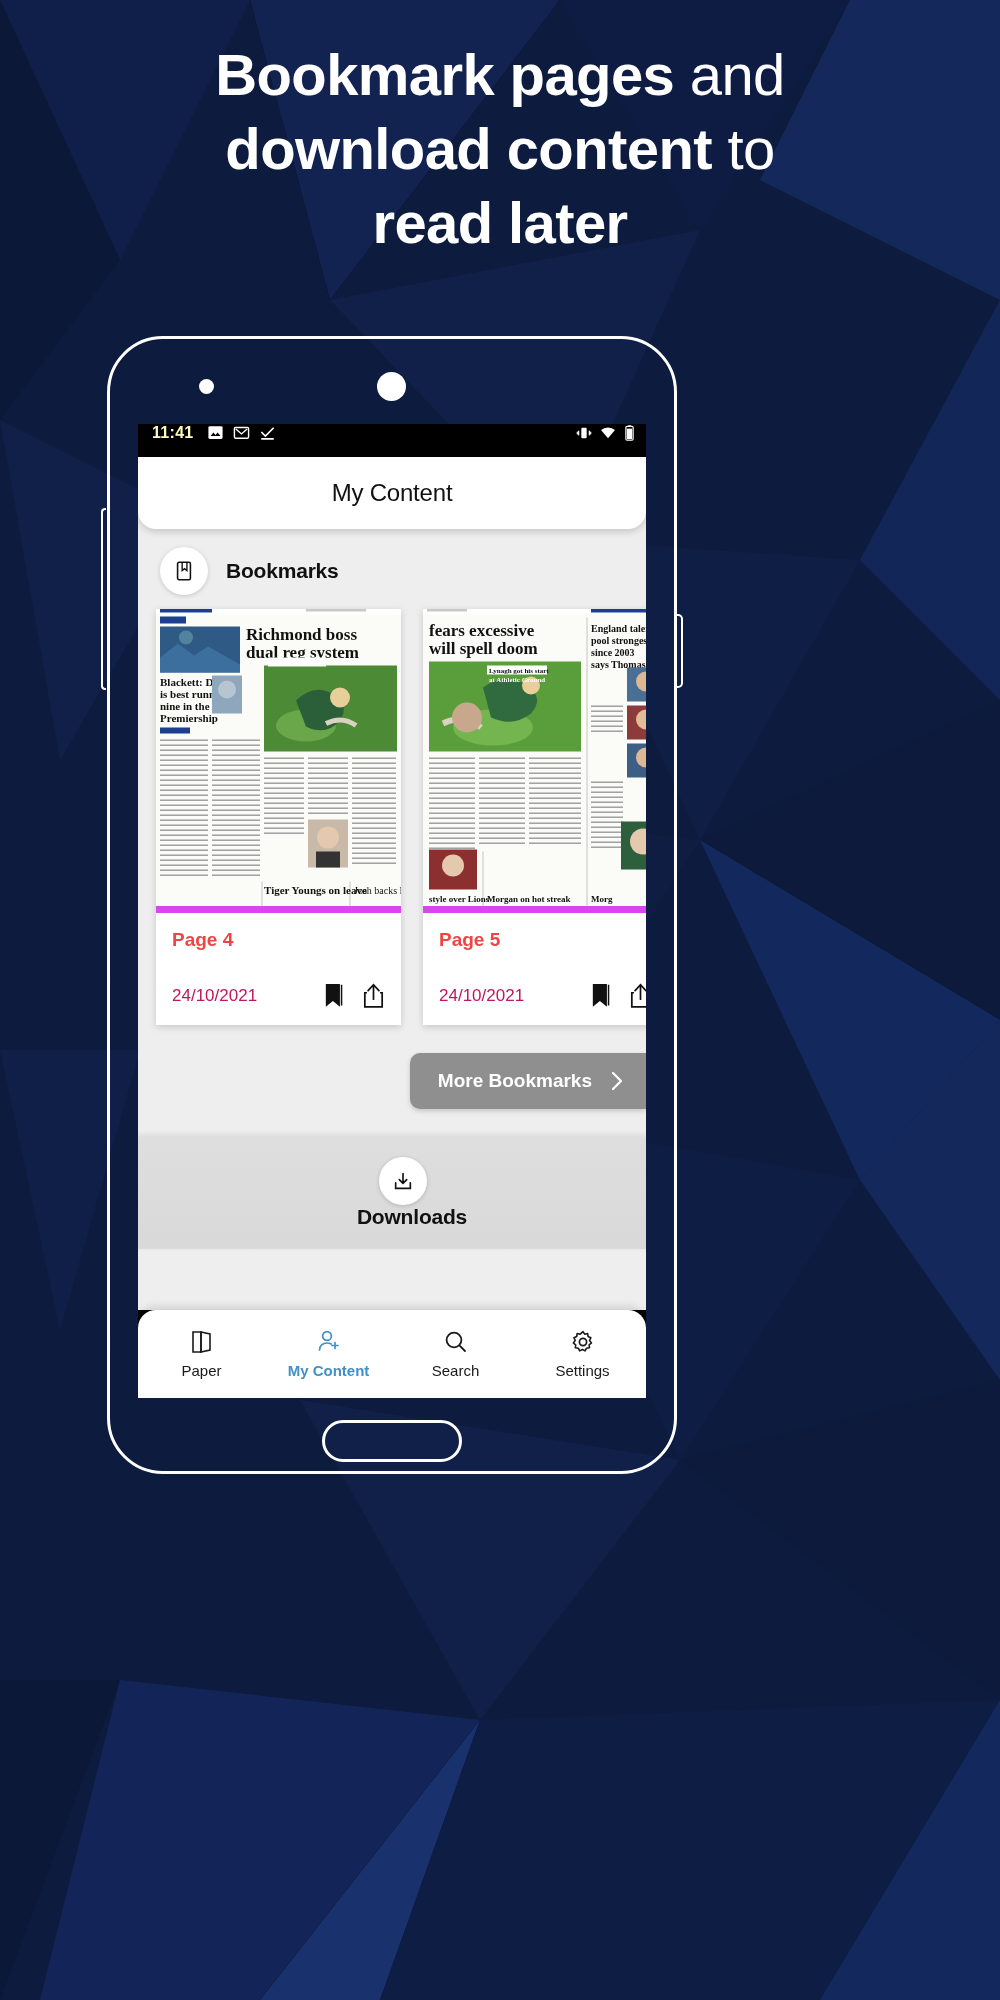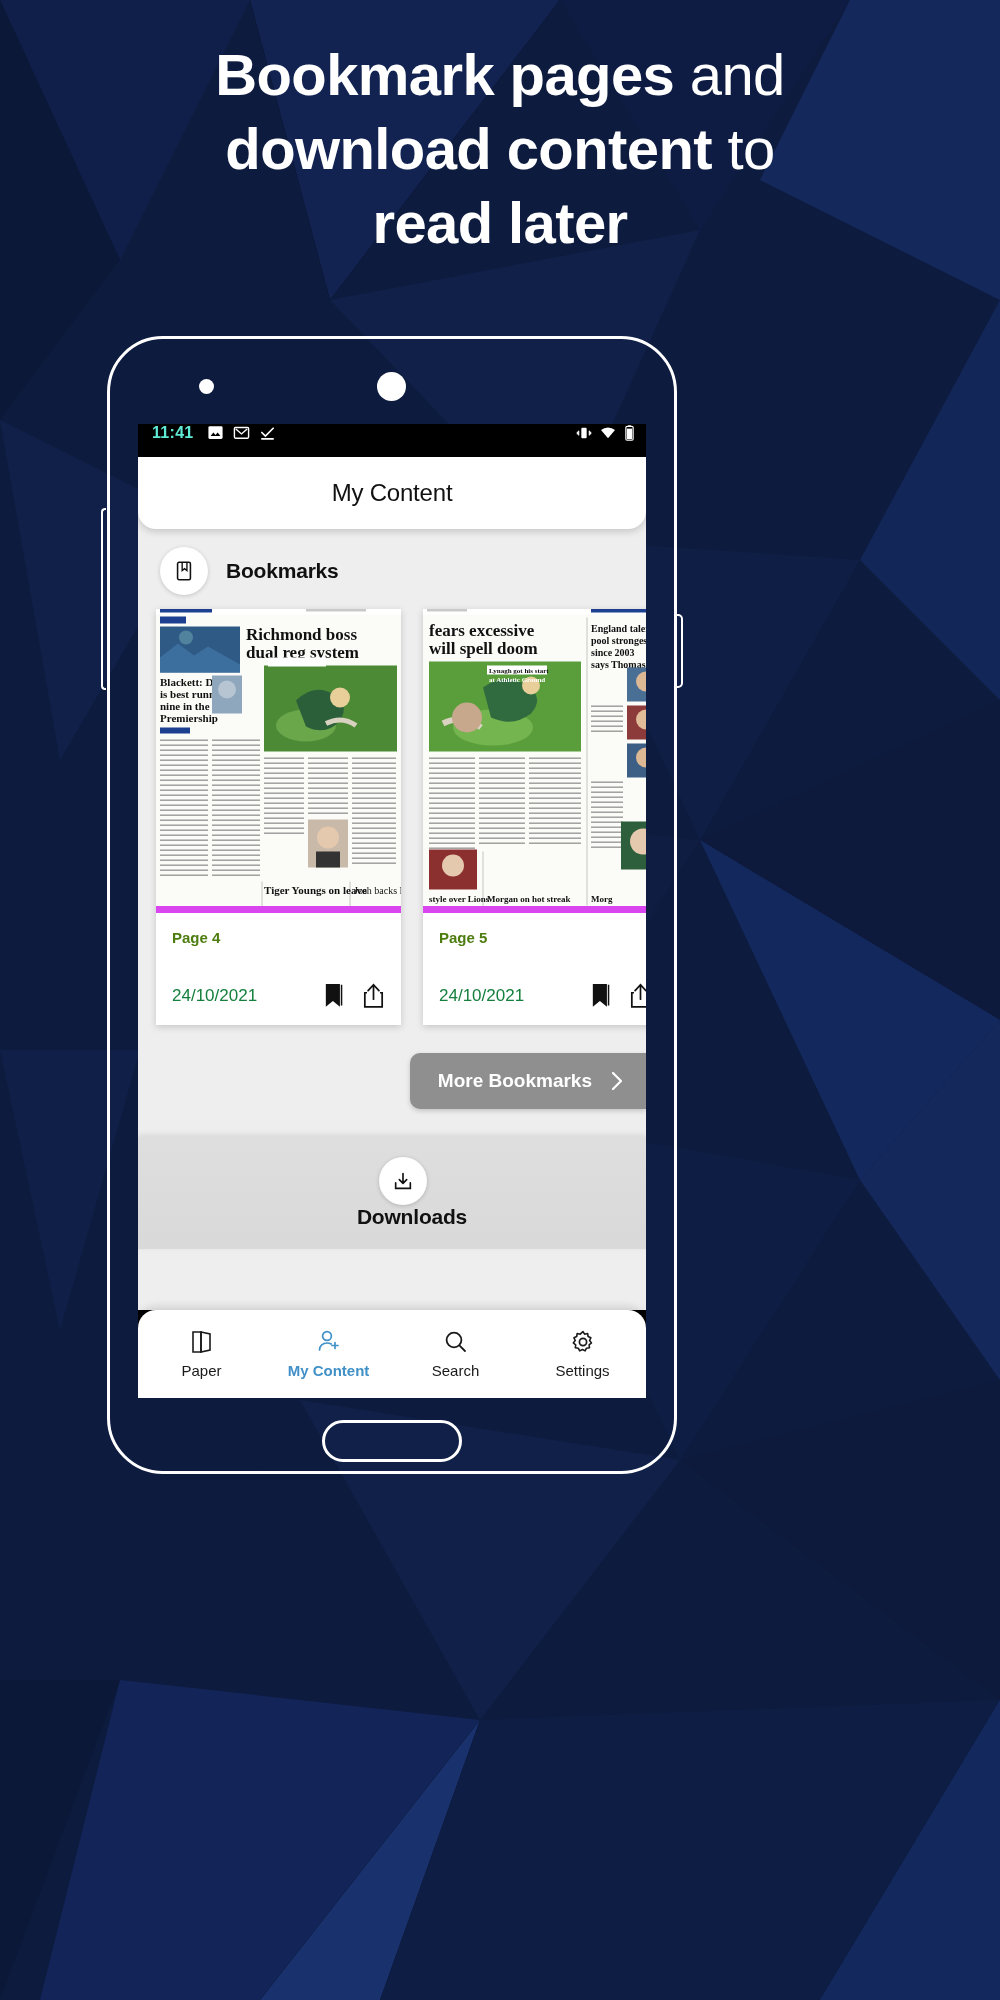"11:41" .status-bar { color: #5eead4 -> #fef9c3 }
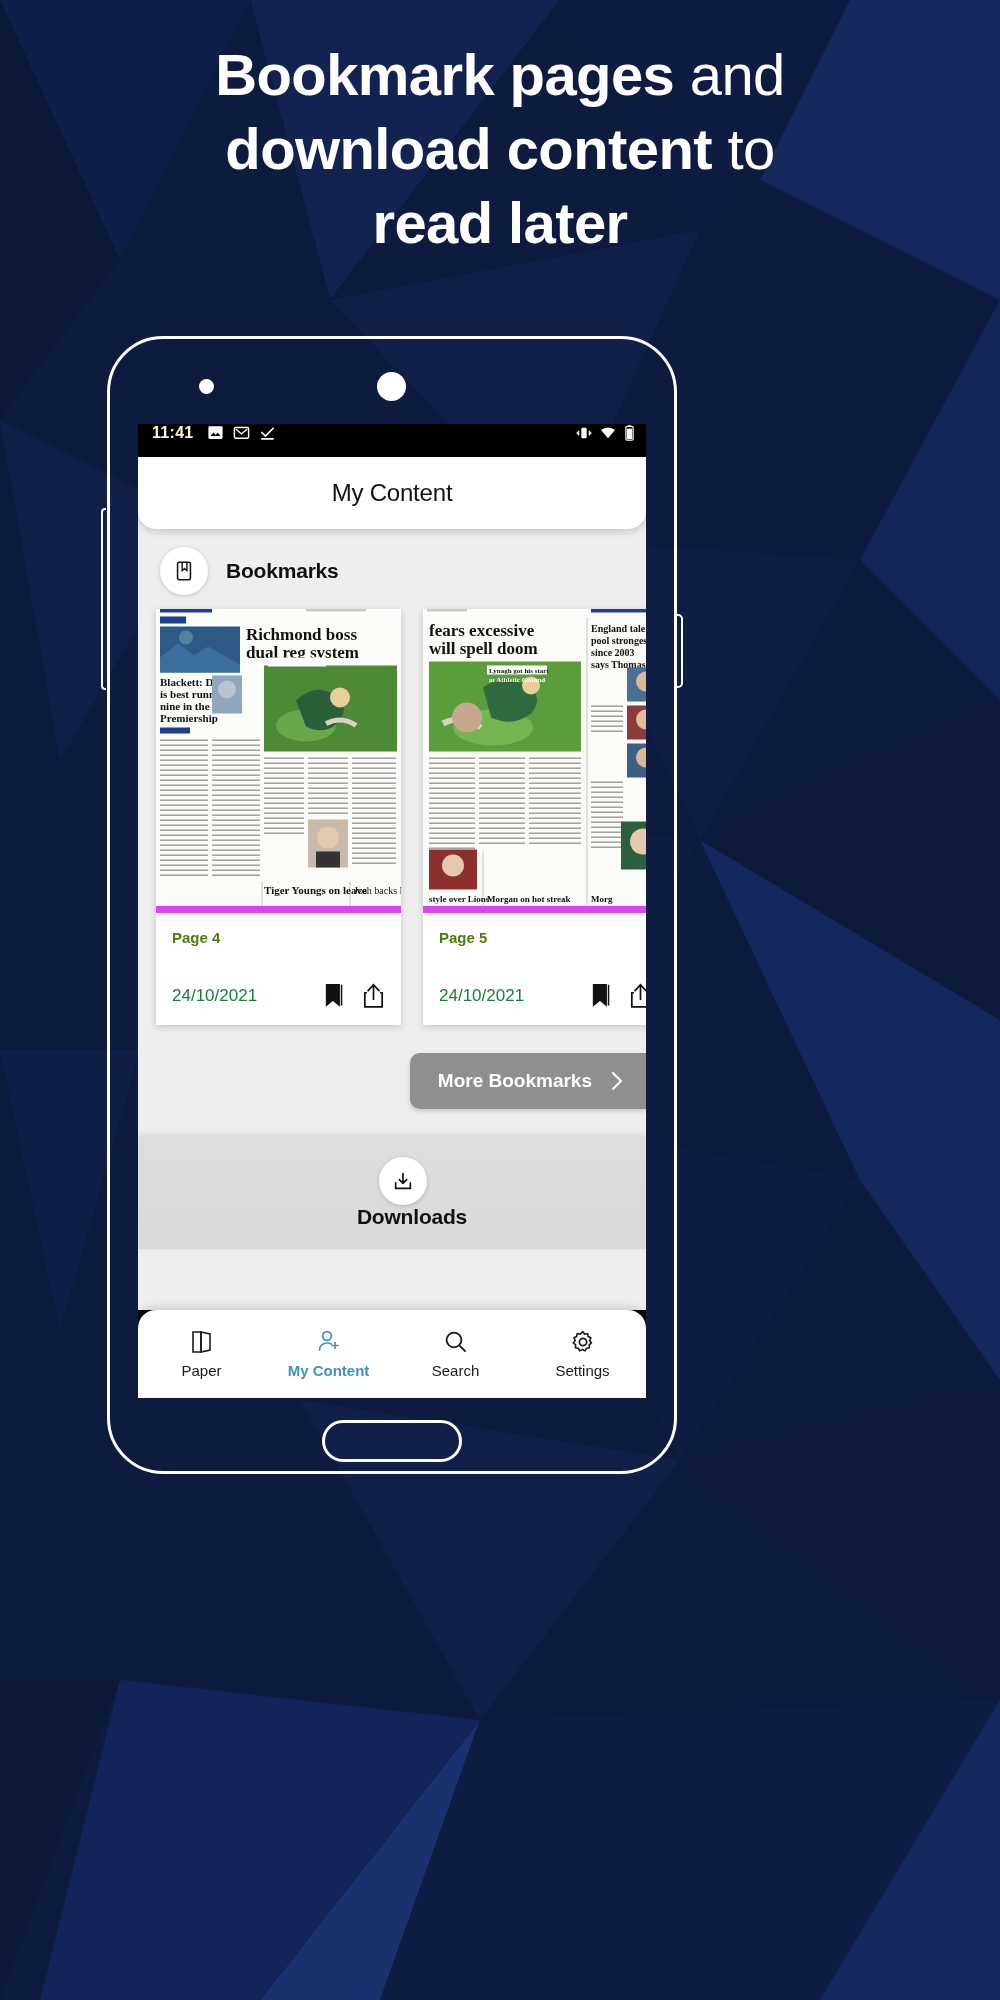"Page 4" .bm-page-label { color: #4d7c0f -> #ef4444; font-size: 15px -> 19px }
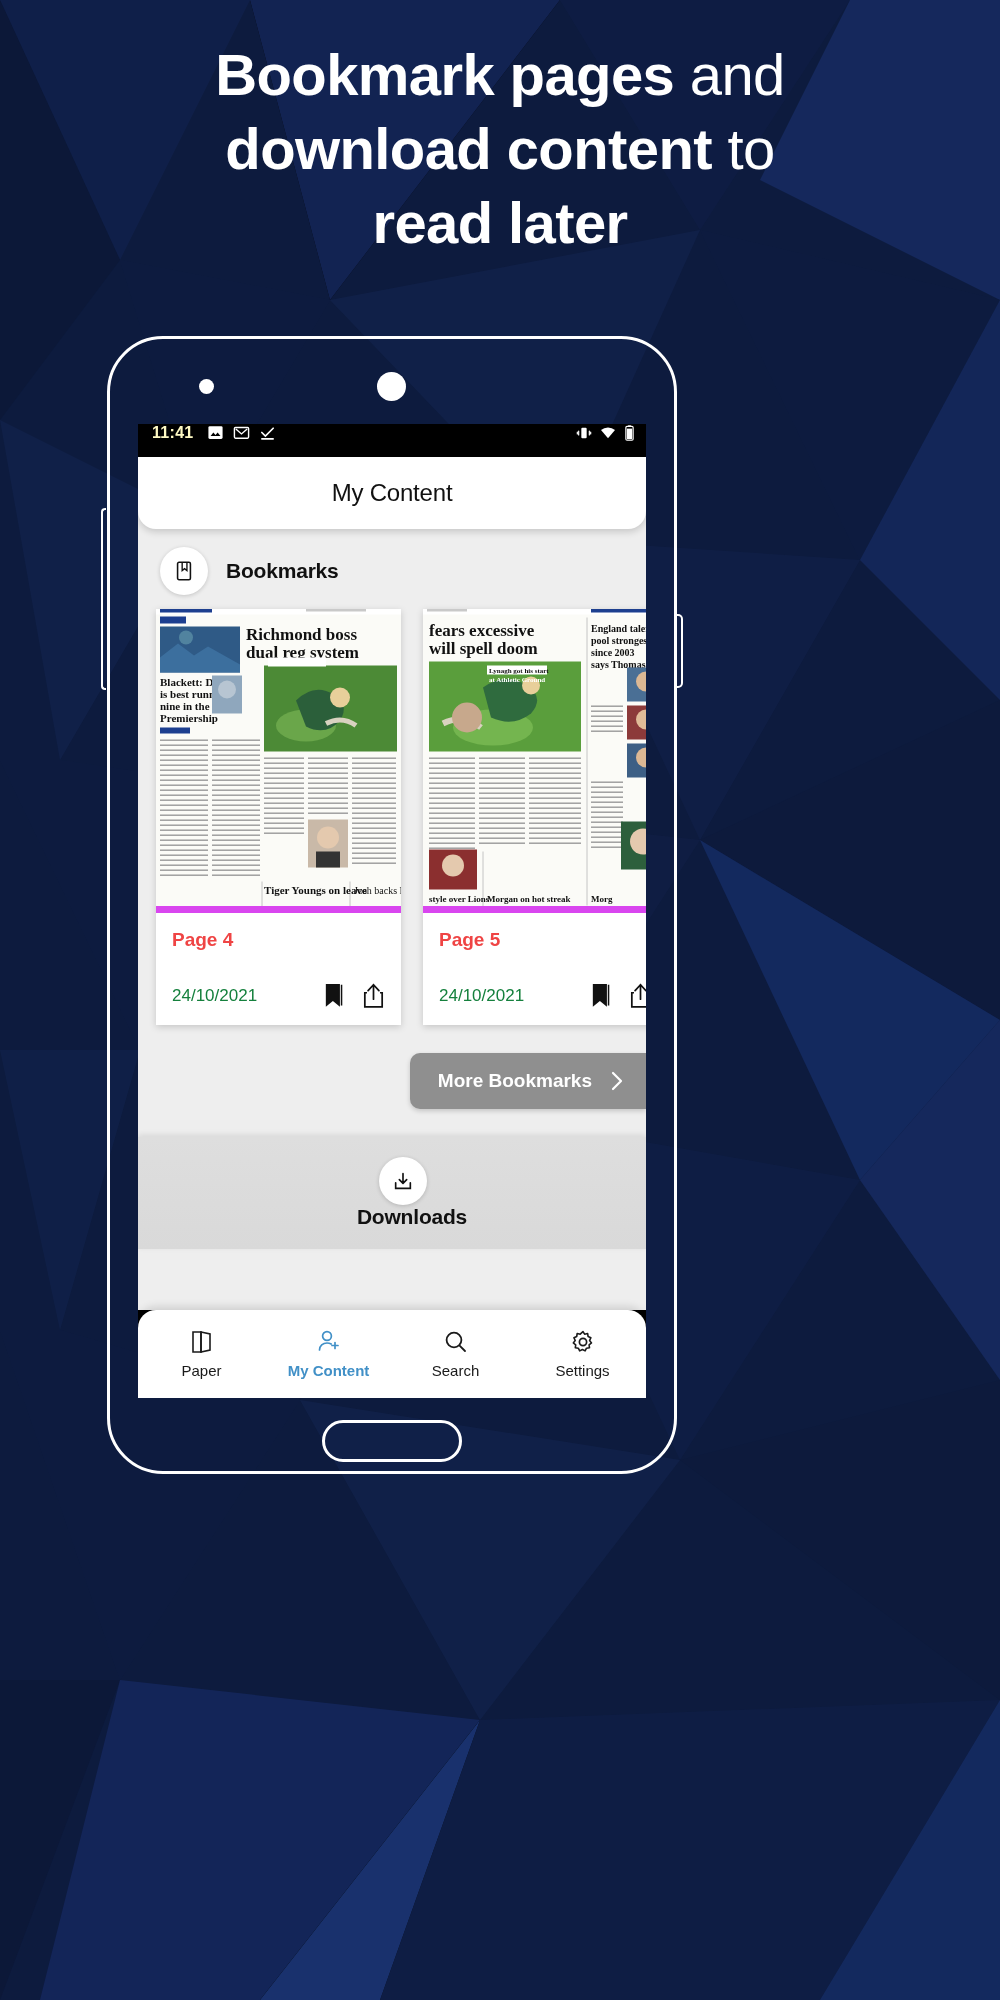"24/10/2021" .bm-date { color: #15803d -> #be185d }
